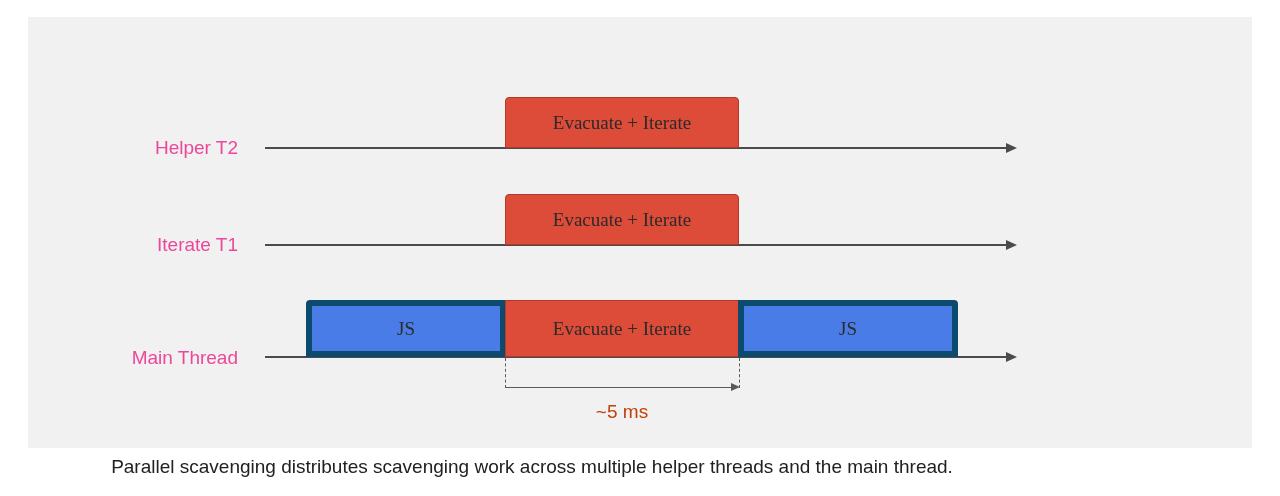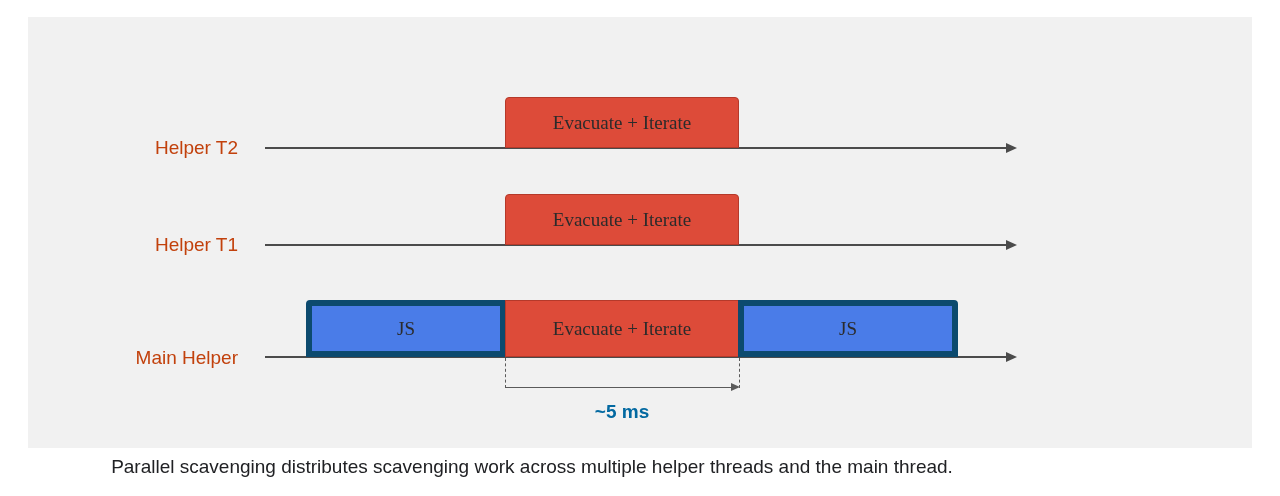"Helper T2" .row-label { color: #c2410c -> #ec4899 }
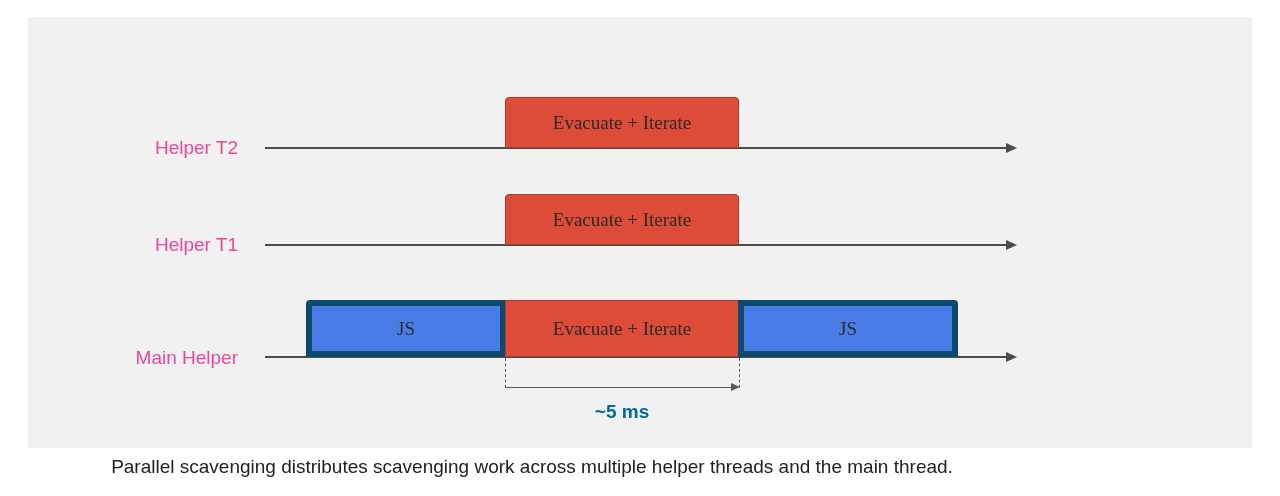"Helper T1" div.row-label { text: Helper -> Iterate }
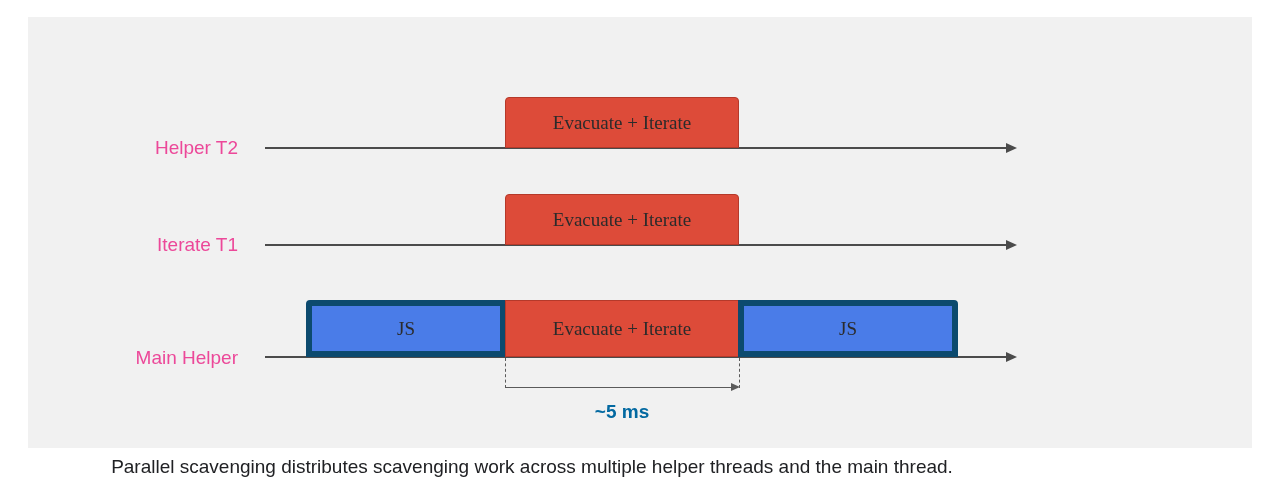"Main Helper" div.row-label { text: Helper -> Thread }
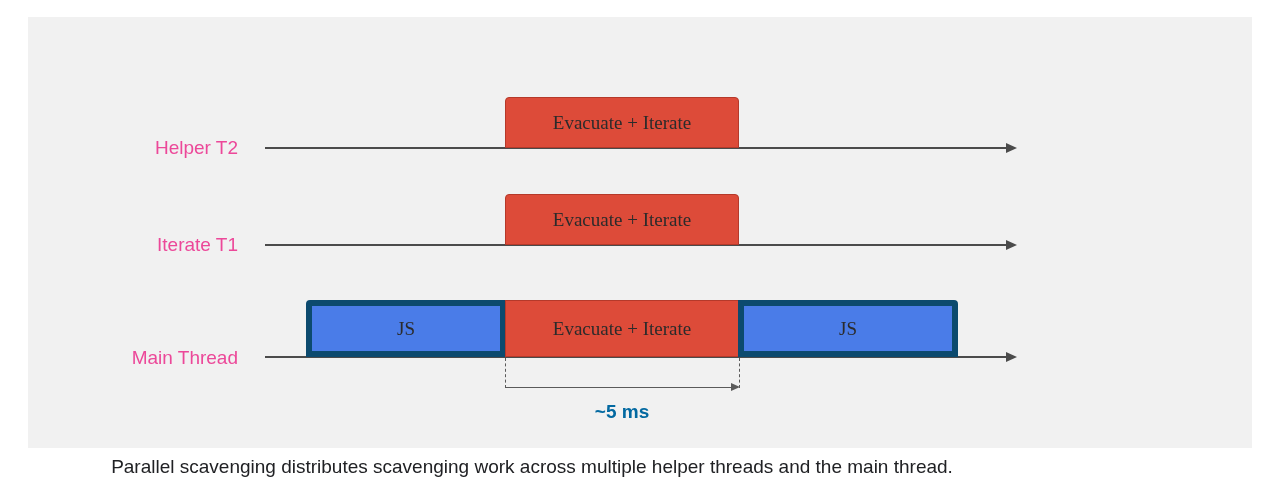"~5 ms" #measure-label { color: #0369a1 -> #c2410c; font-weight: bold -> none }
